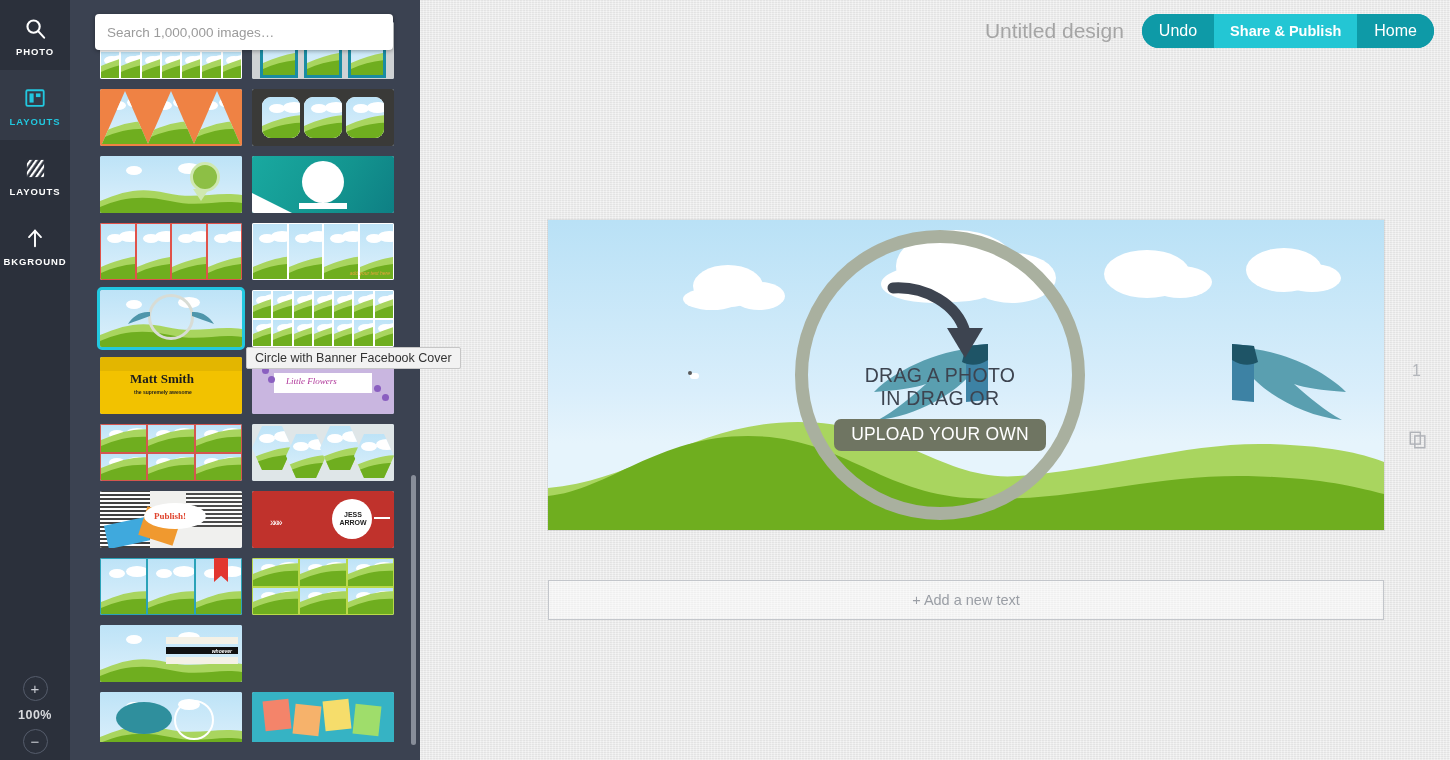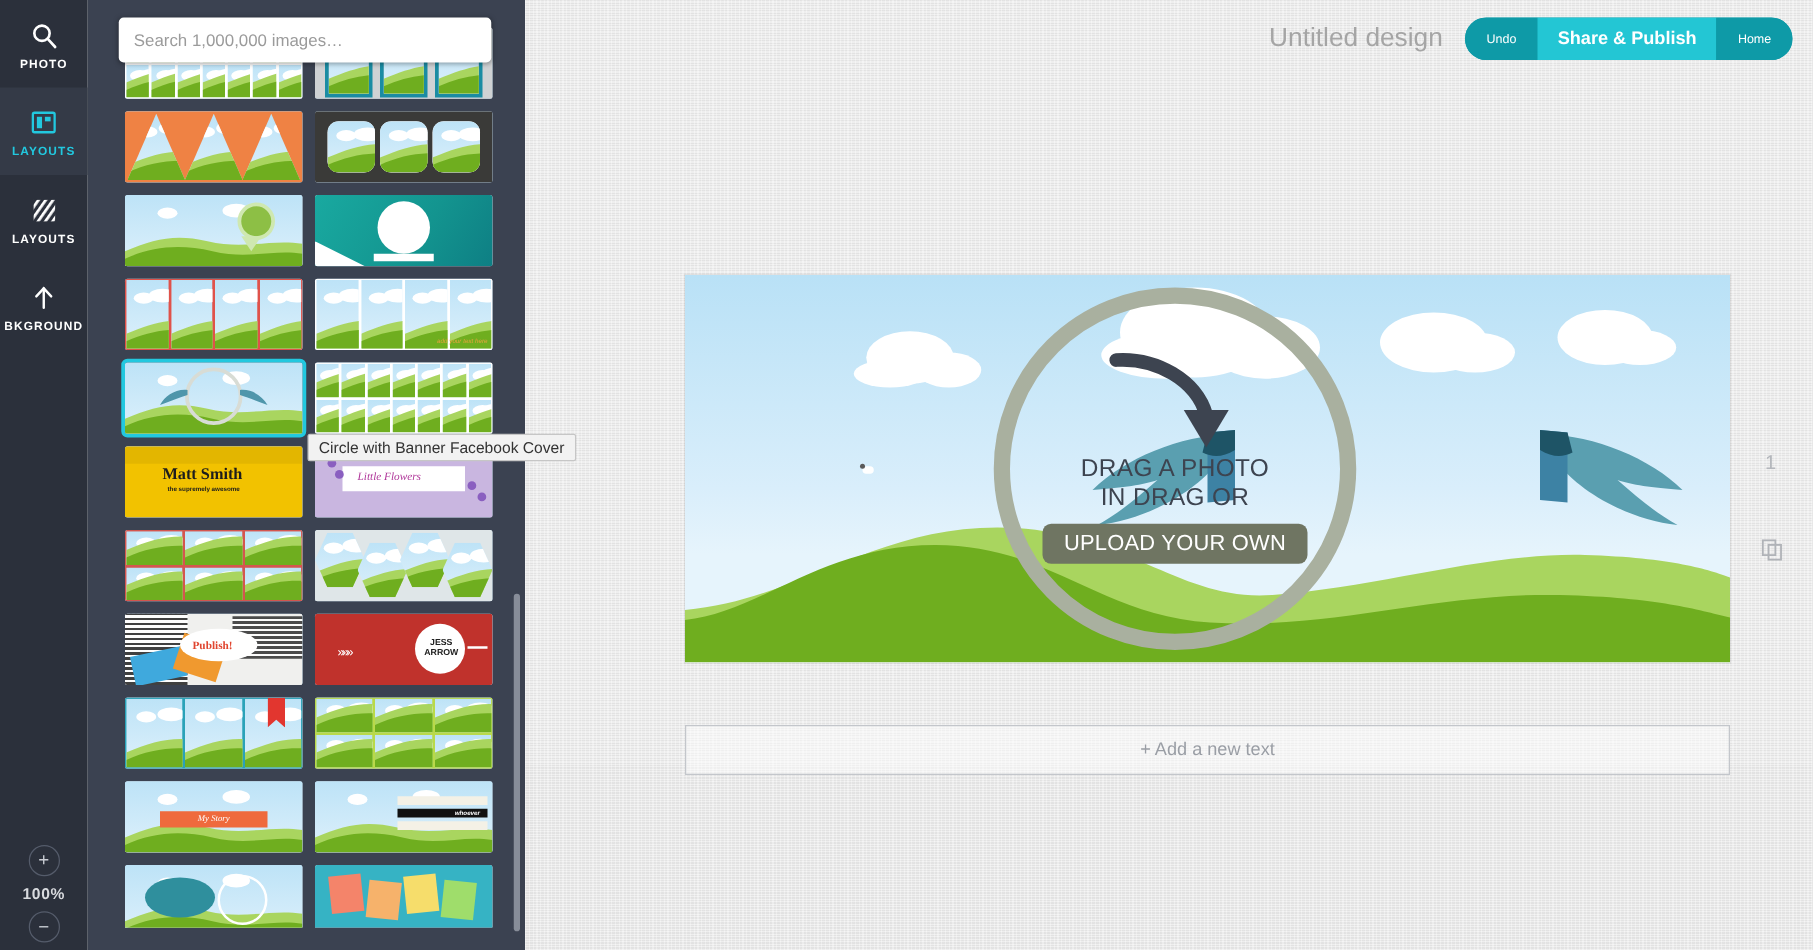"Undo" .pbtn { font-size: 10px -> 16px }
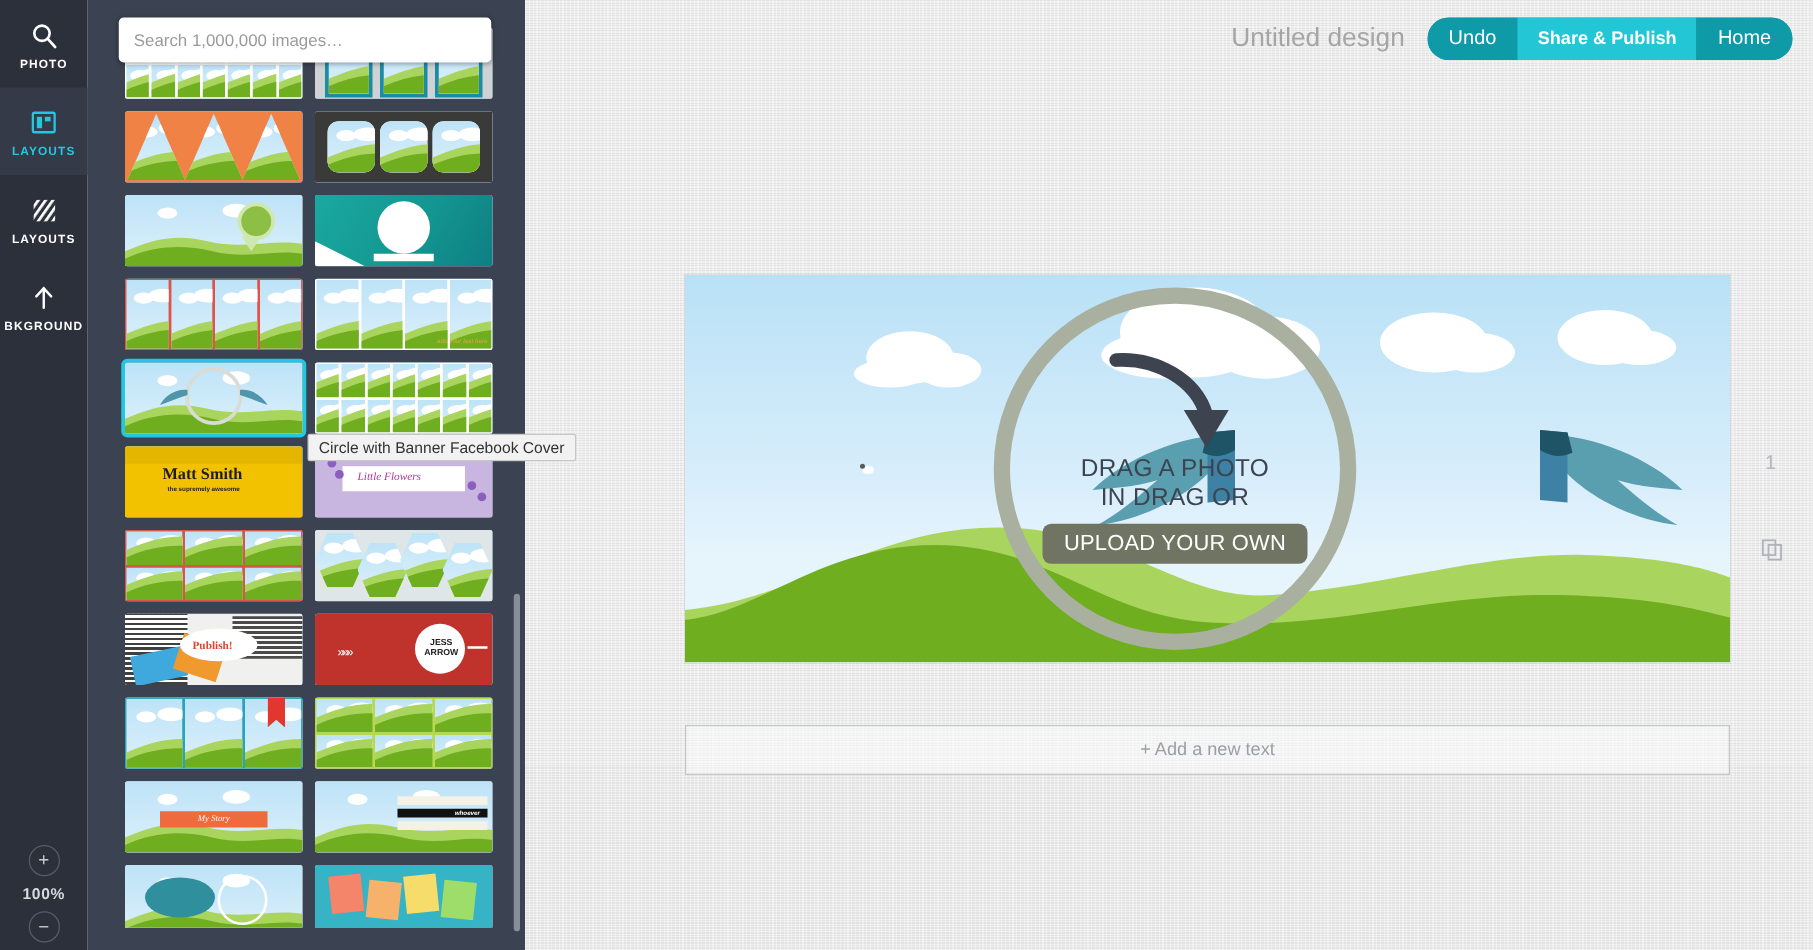"My Story" div.thumb { html: <div> <div></div> <div></div> <div></div> <svg> <path></path> <path></path> </svg> <div></div> <div>My Story</div> </div> -> none }
